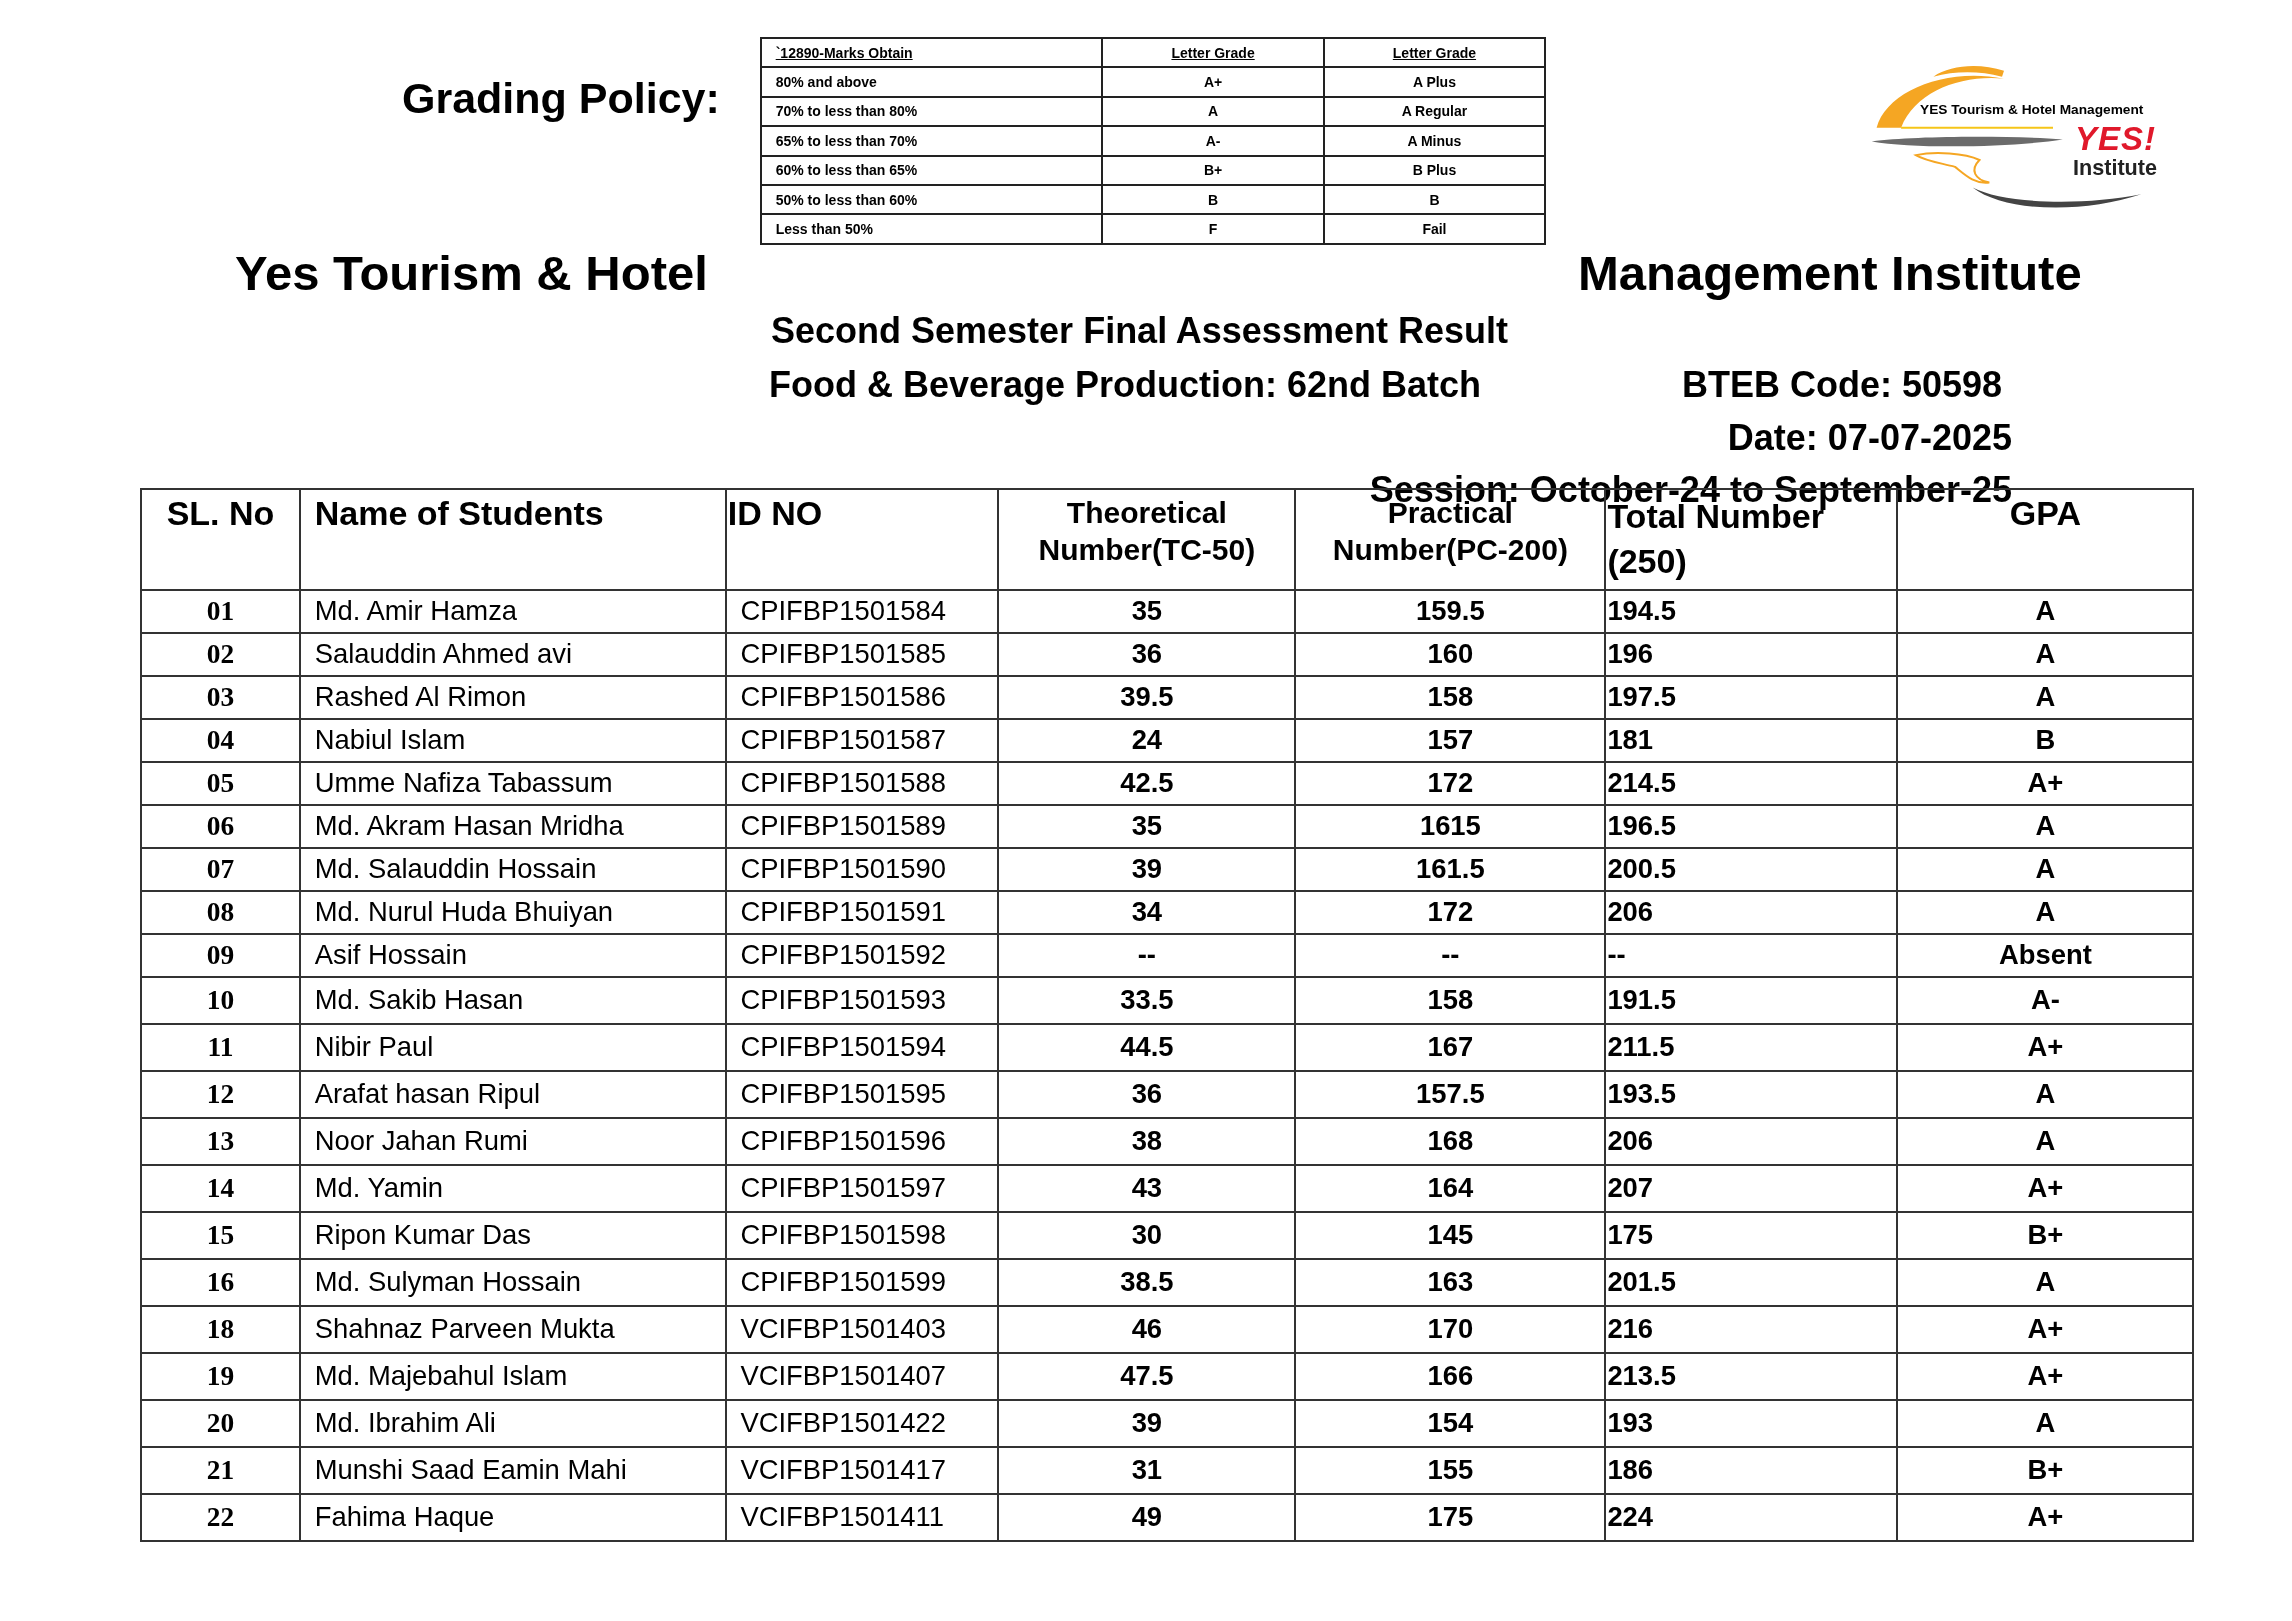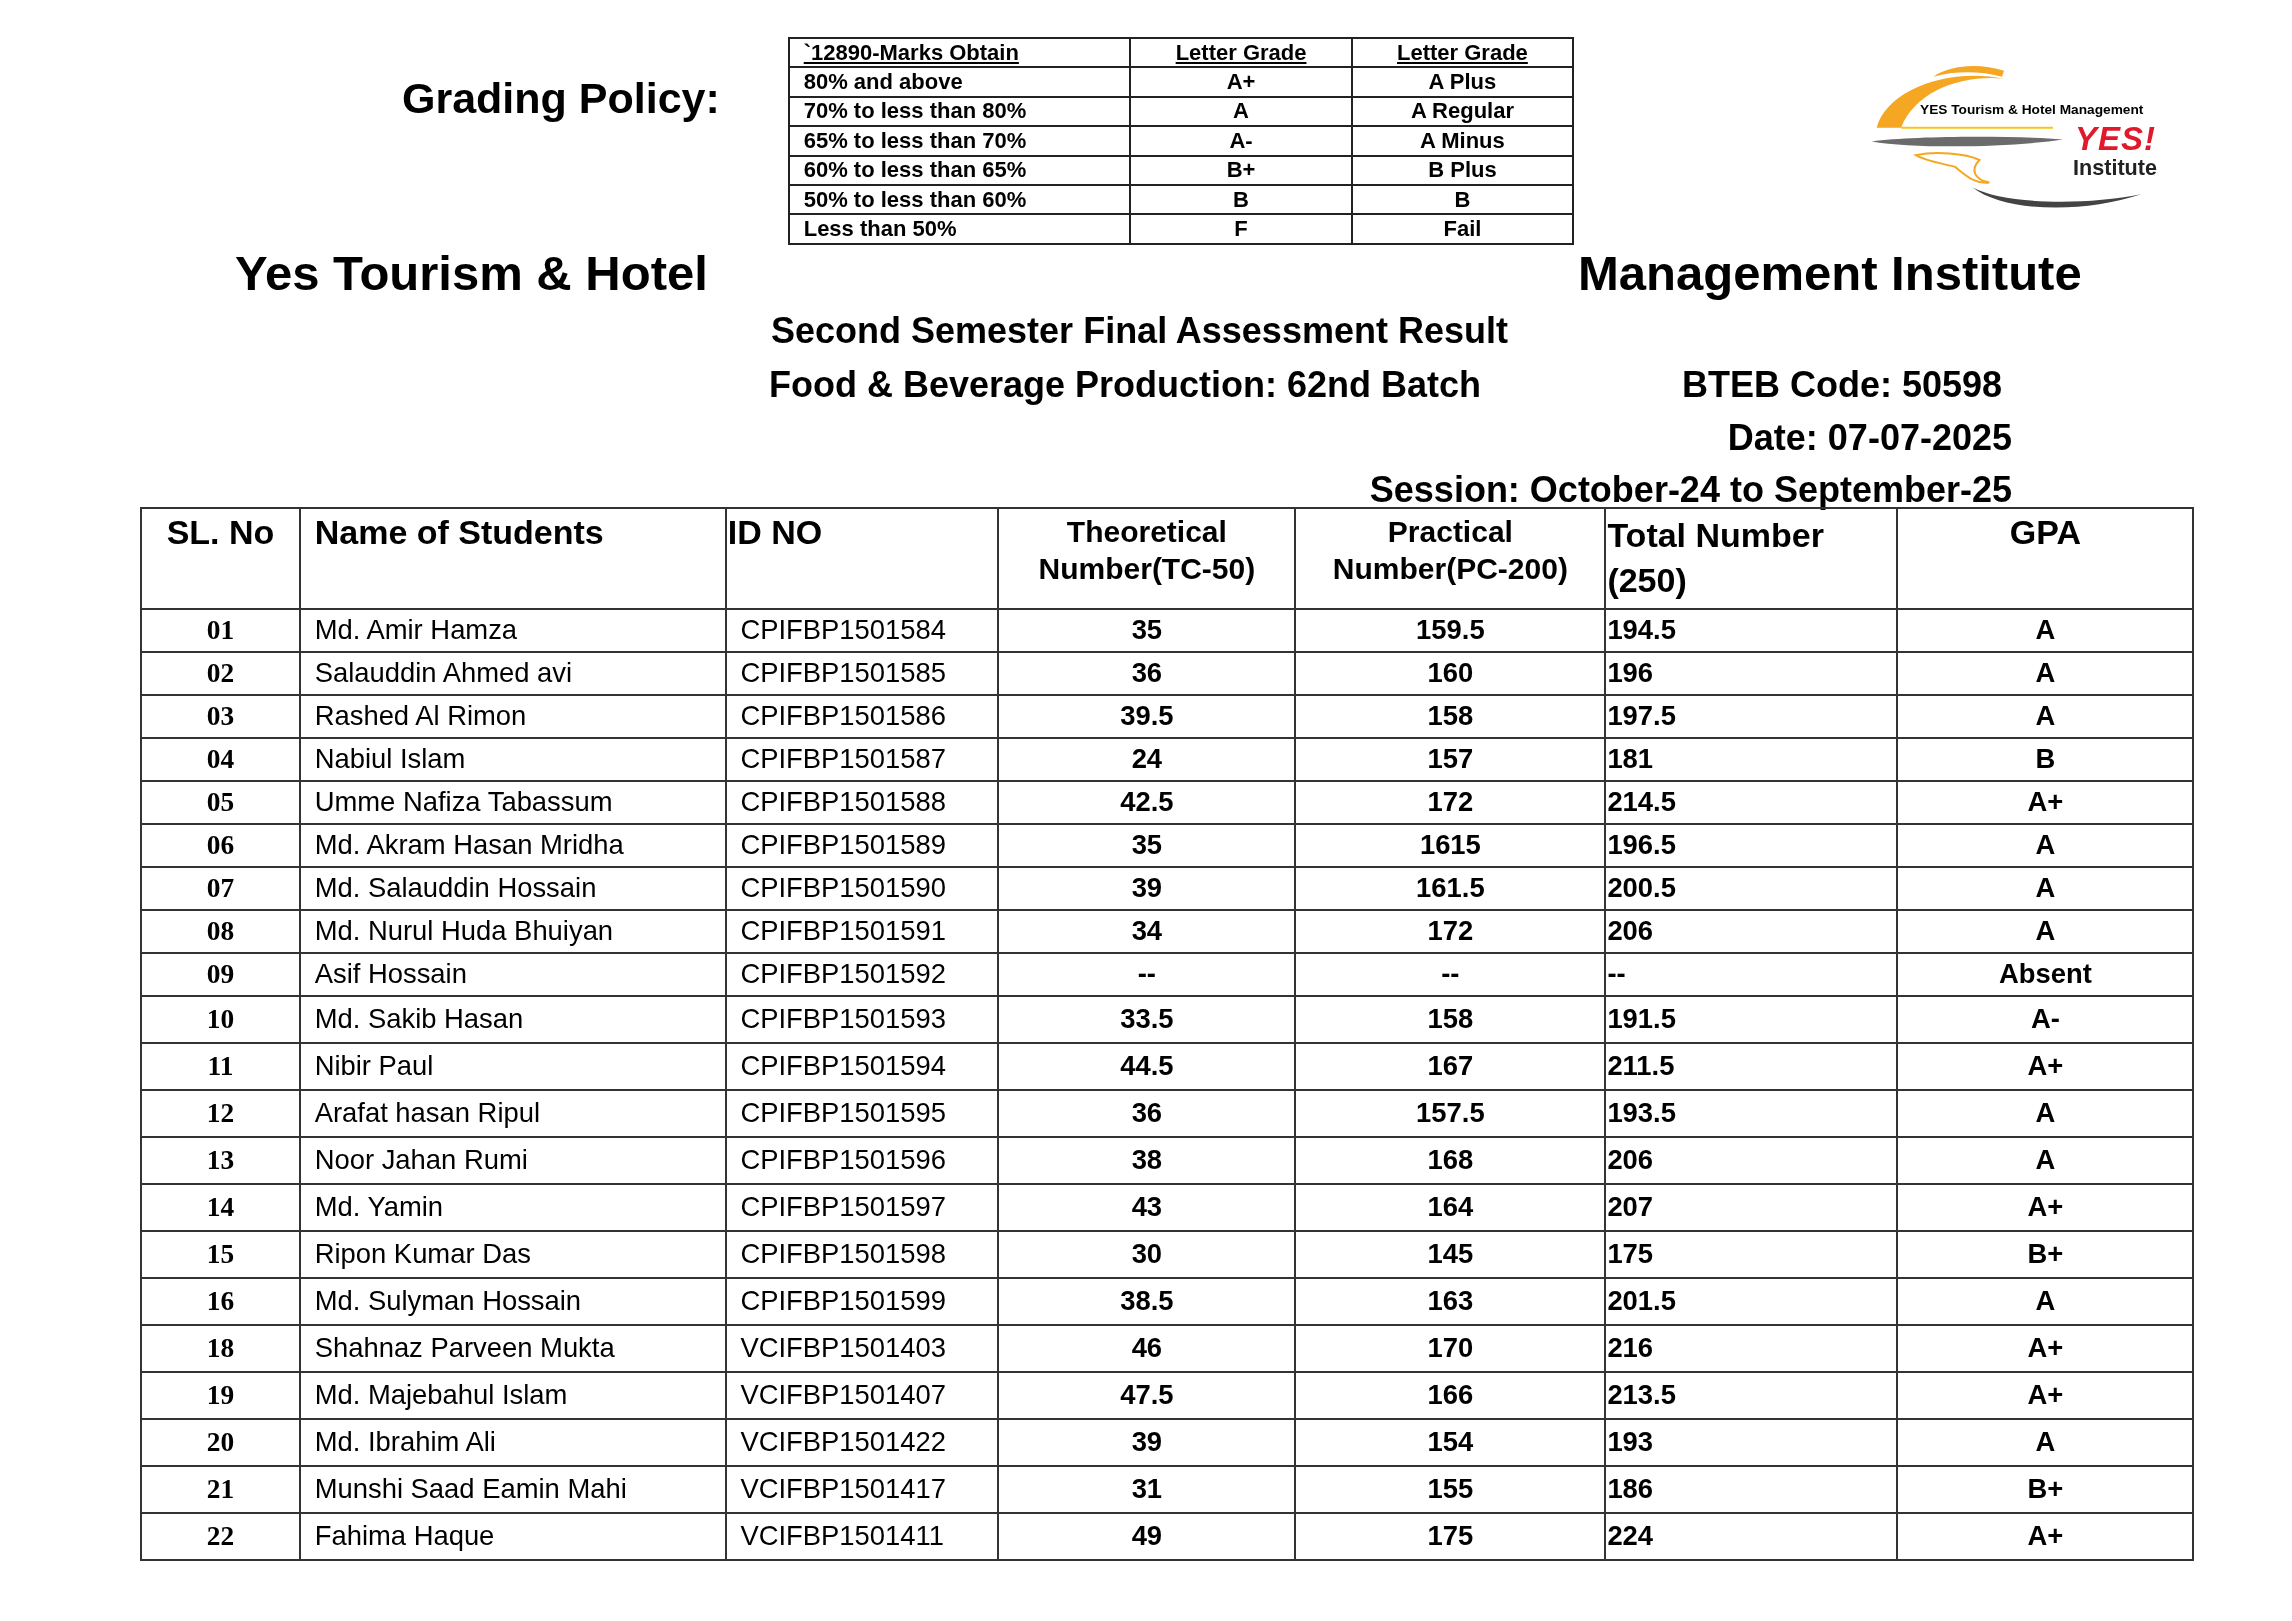"`12890-Marks Obtain" #grade-table { font-size: 22px -> 14px; left: 788px -> 760px }
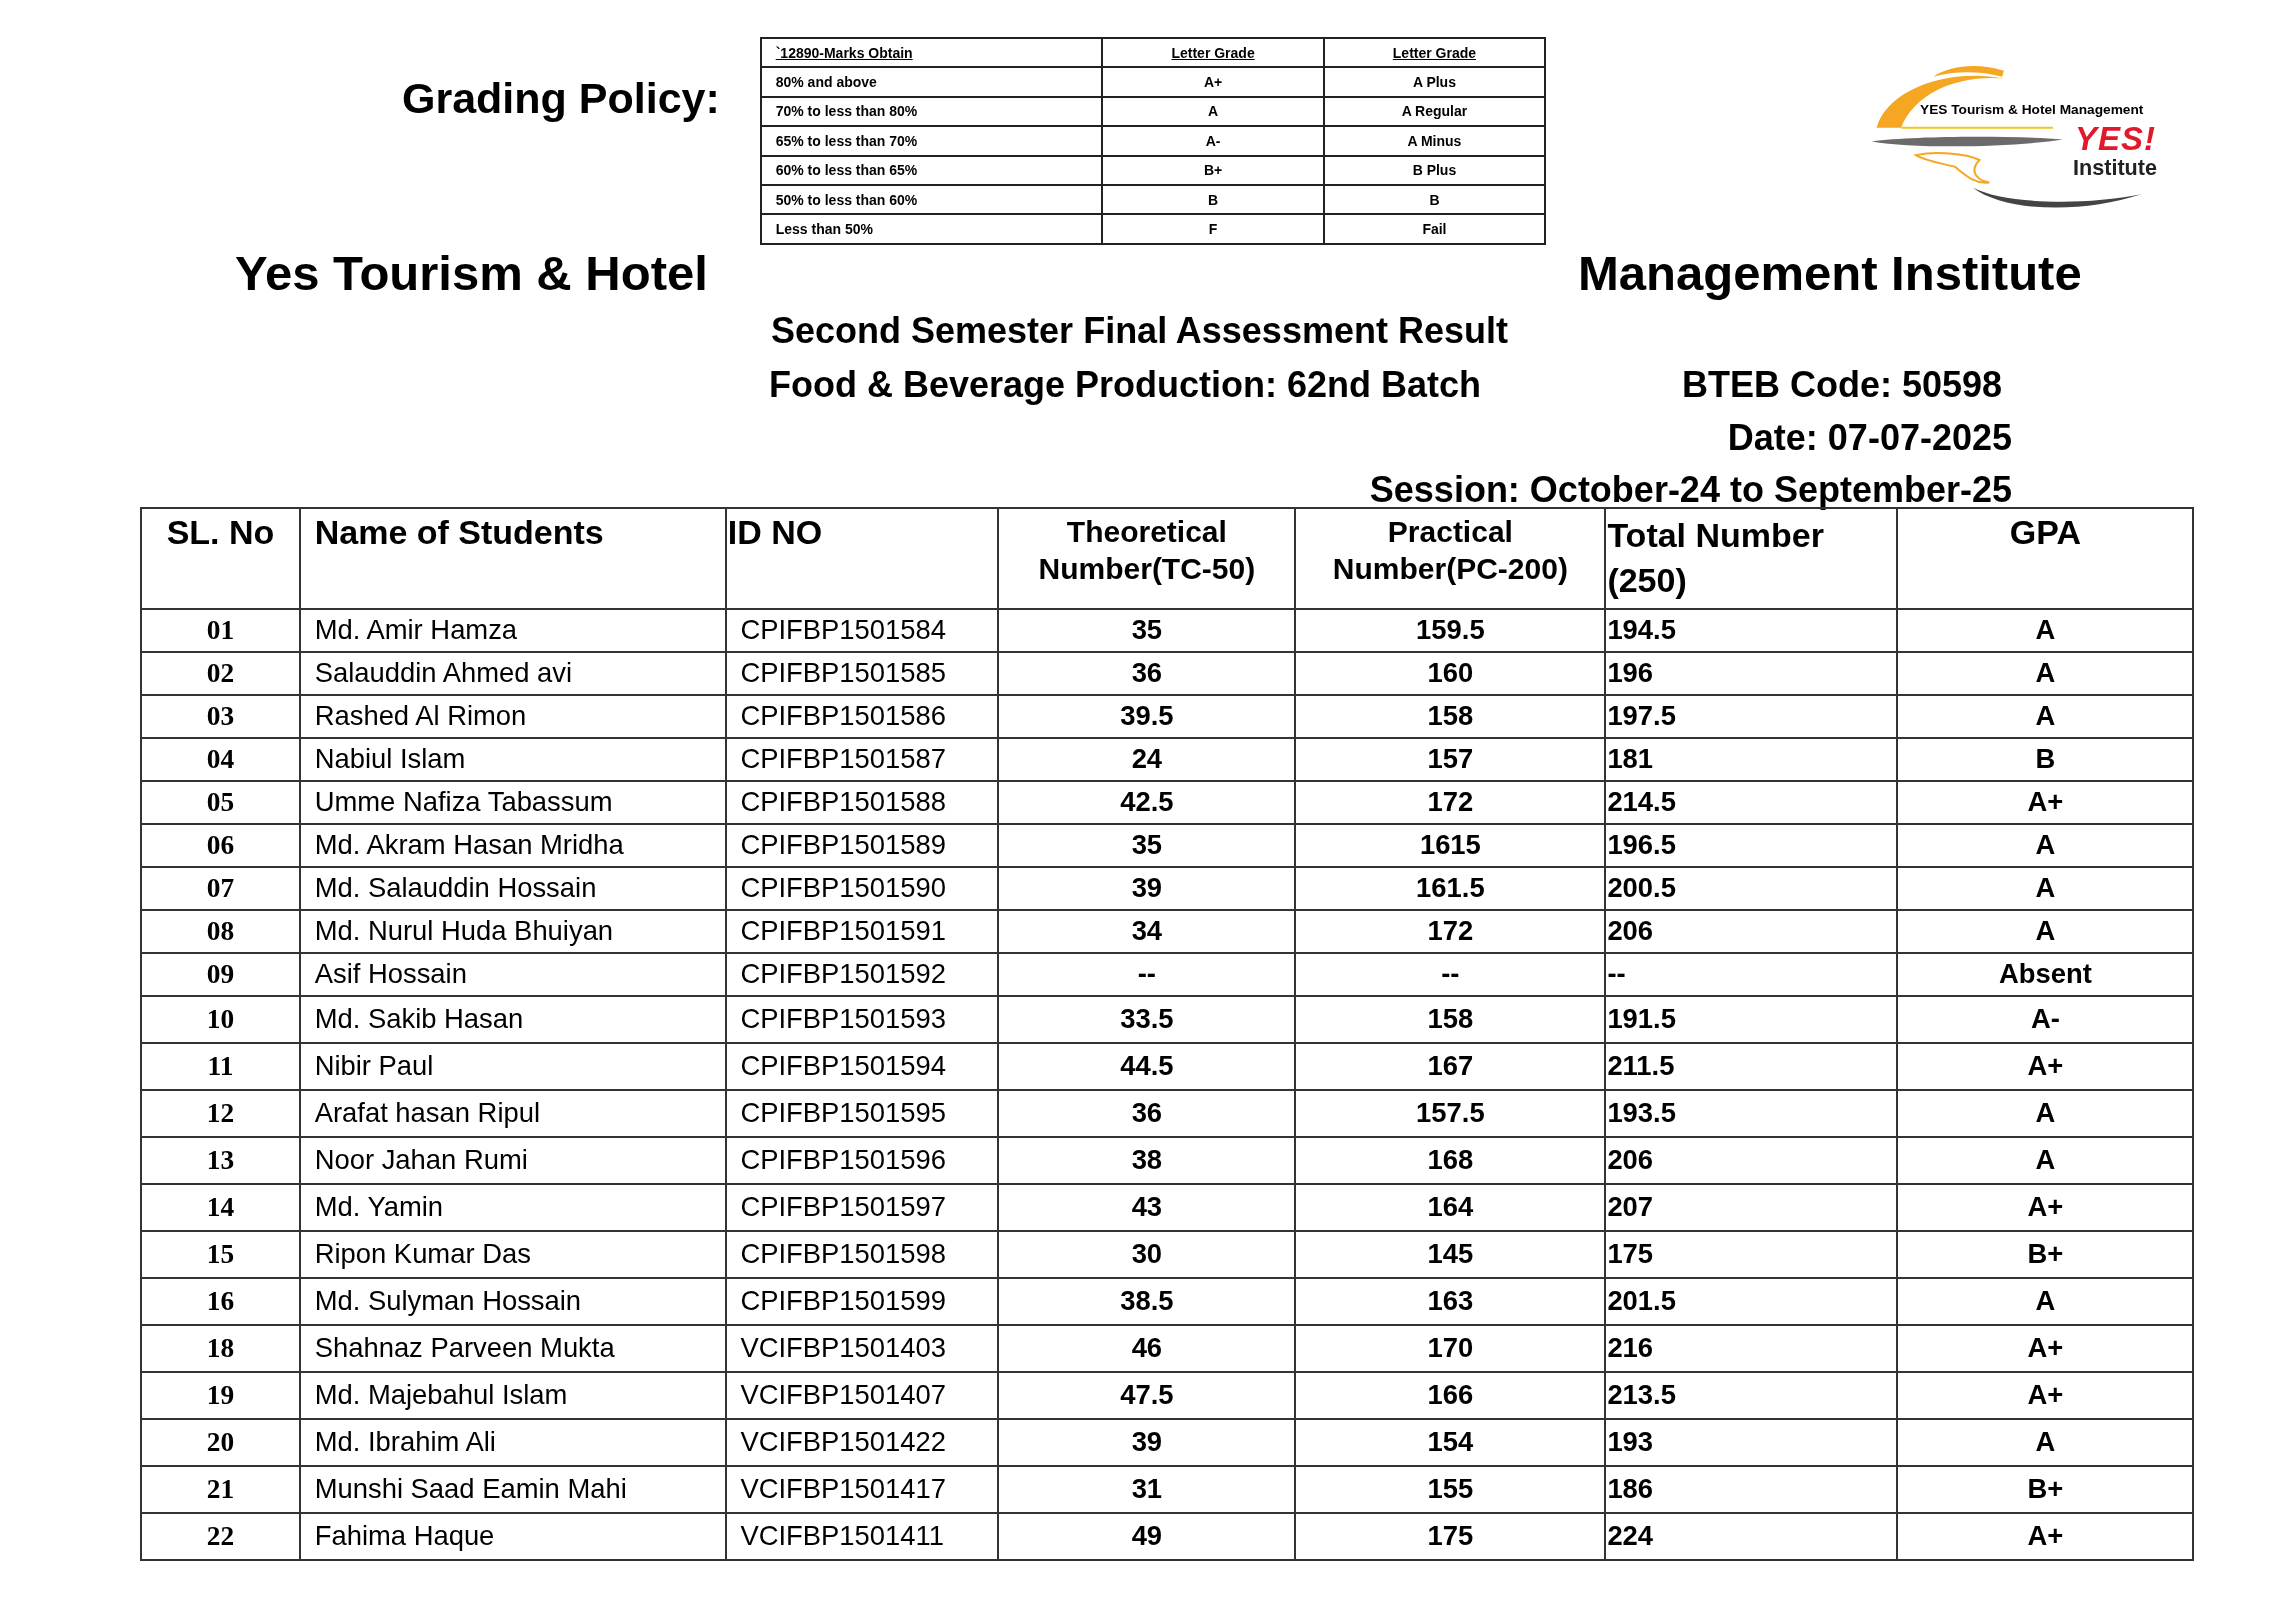"SL. No" #result-table { top: 507px -> 488px }
